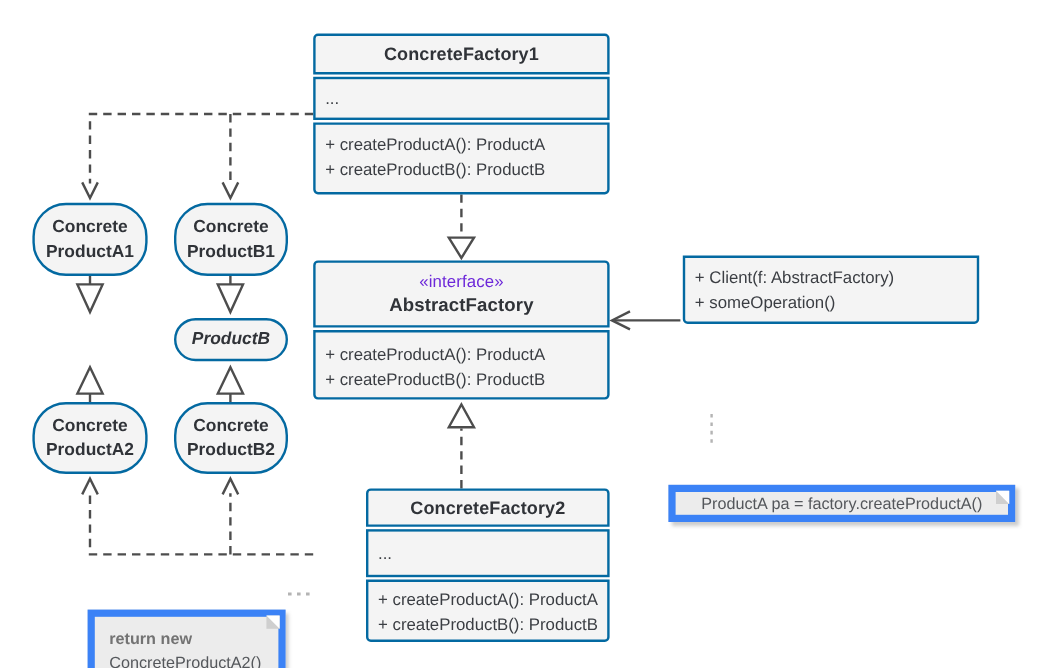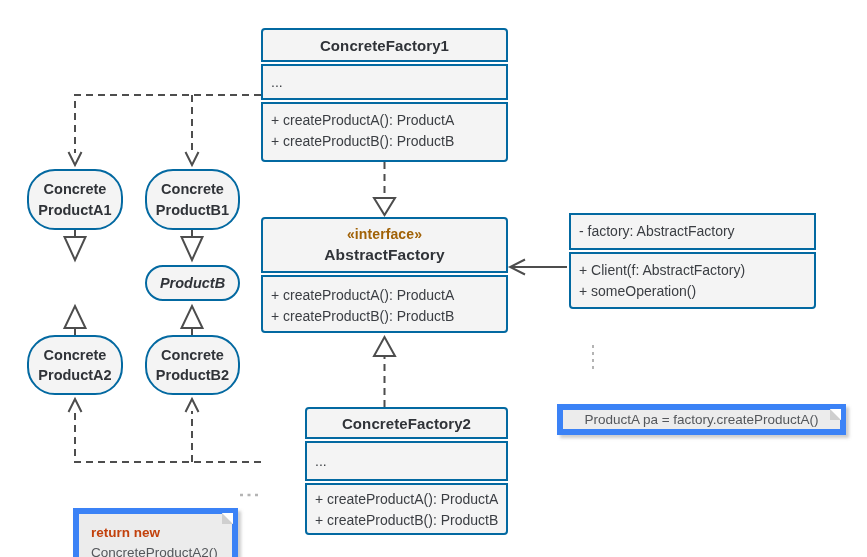"«interface»" .stereotype { color: #a16207 -> #6d28d9; font-weight: bold -> normal }
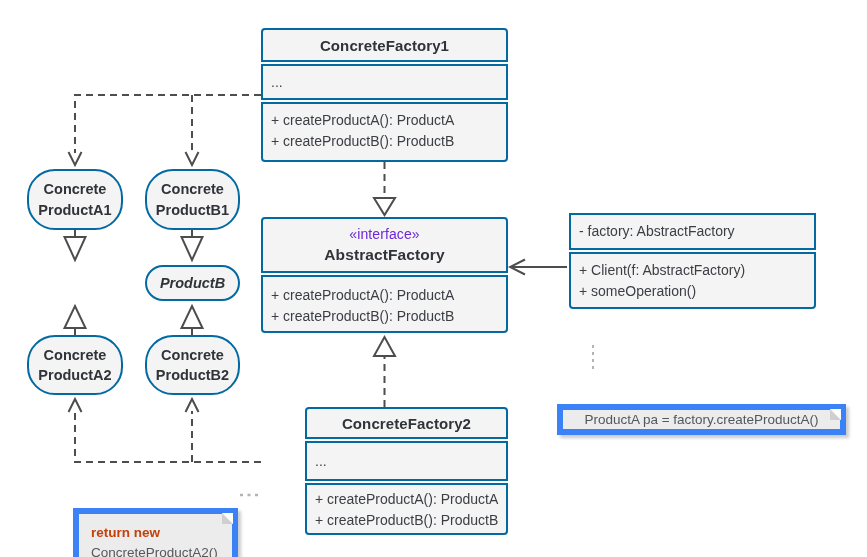"- factory: AbstractFactory" div.comp { html: <div> <div>- factory: AbstractFactory</div> </div> -> none }
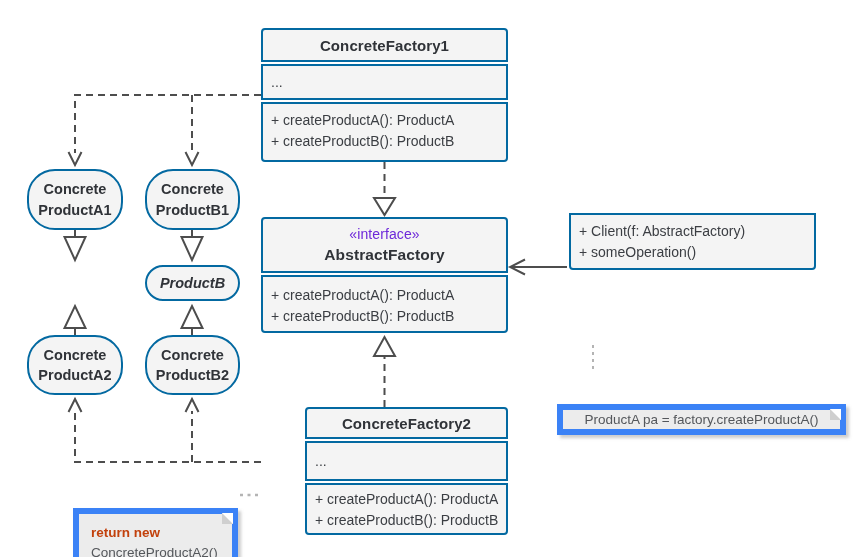"return new" .note-left .bold-line { color: #c2410c -> #737373 }
